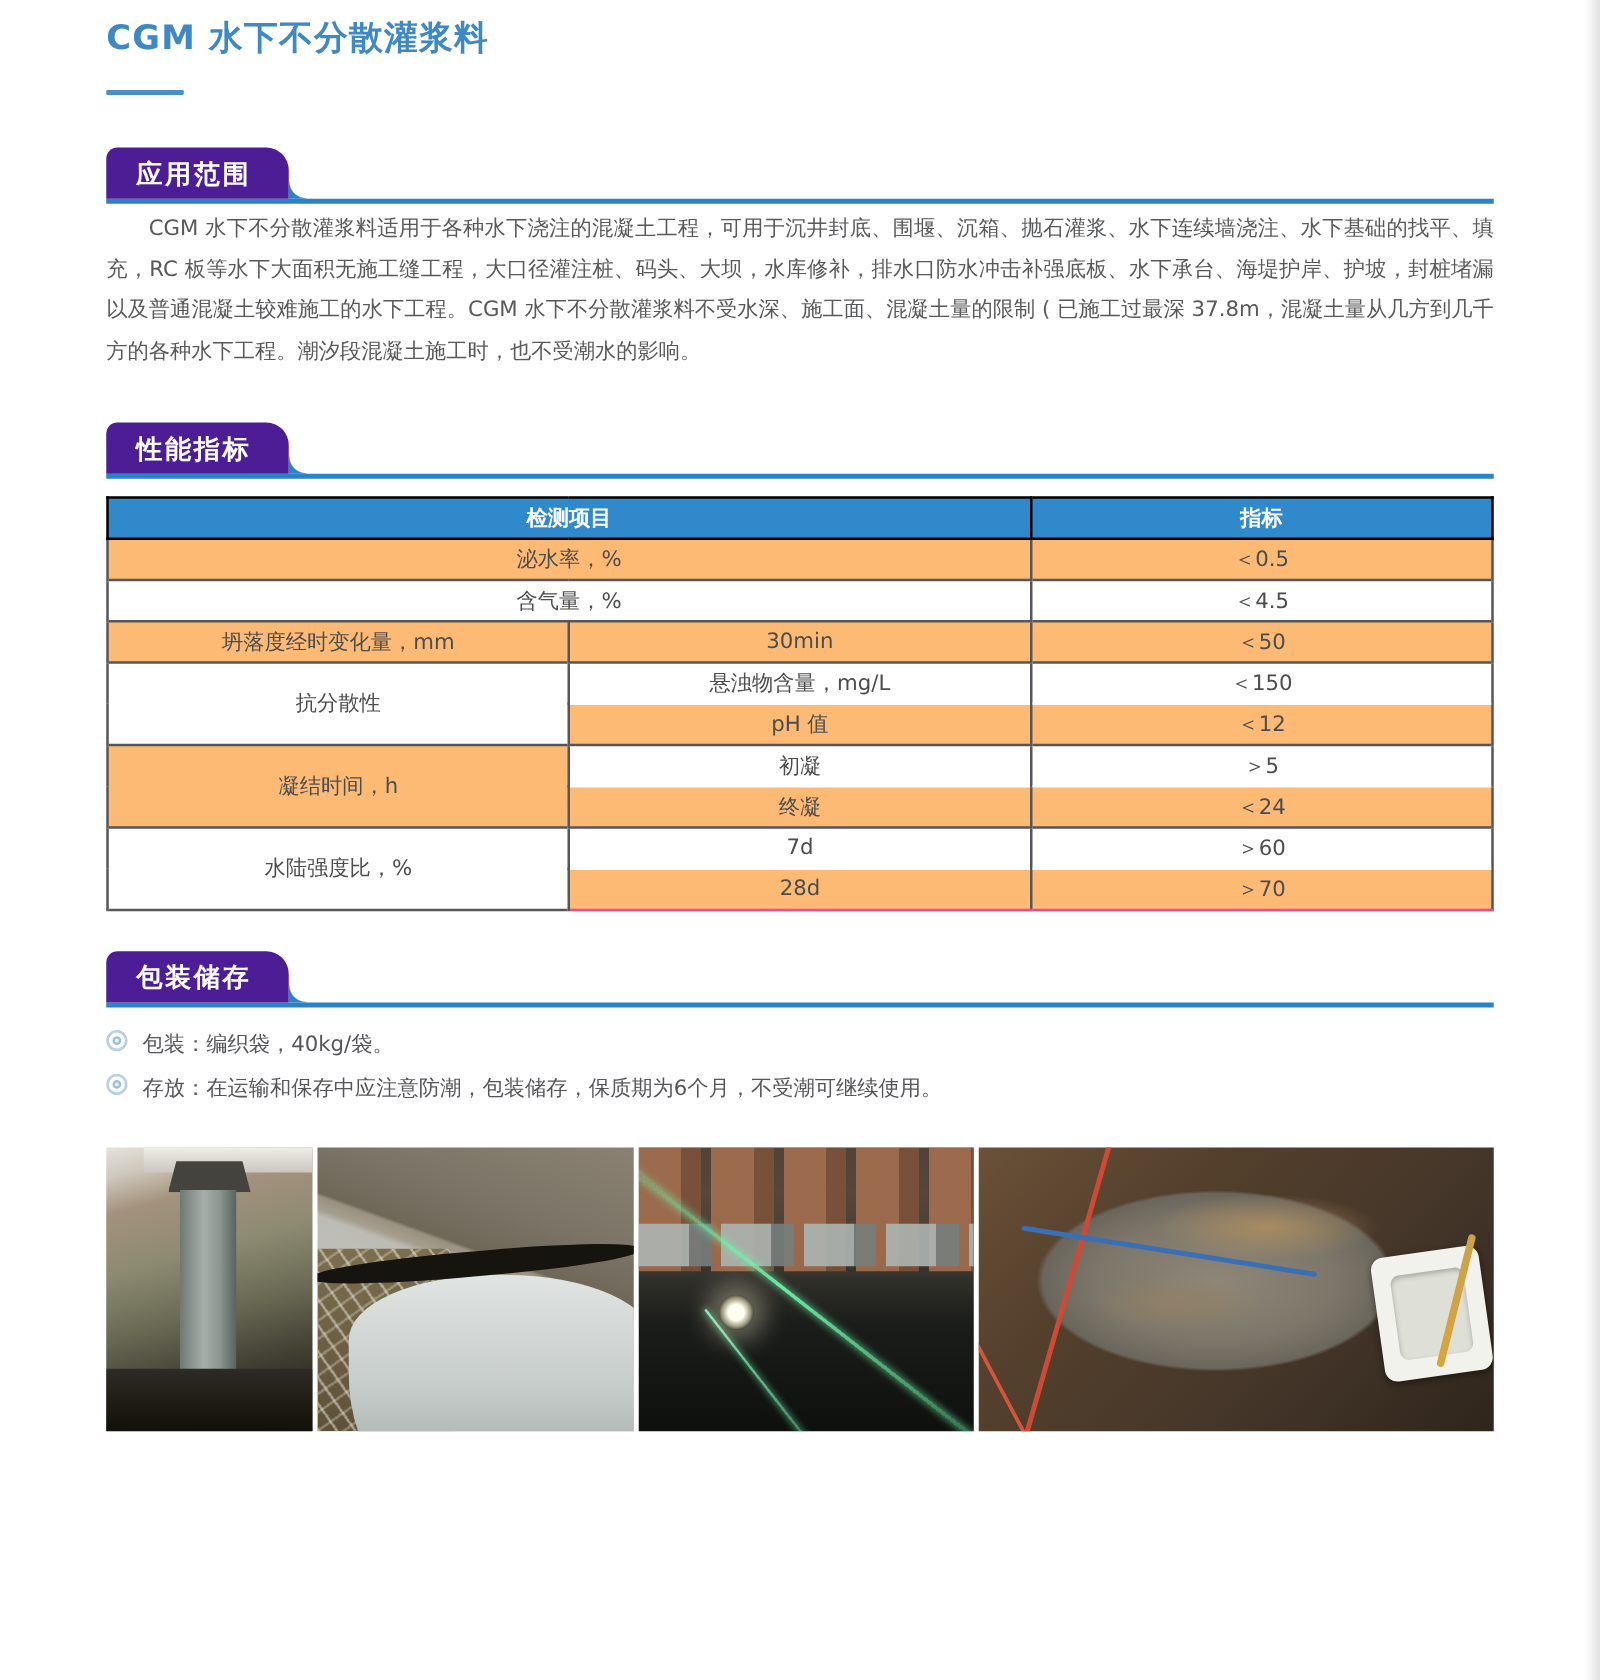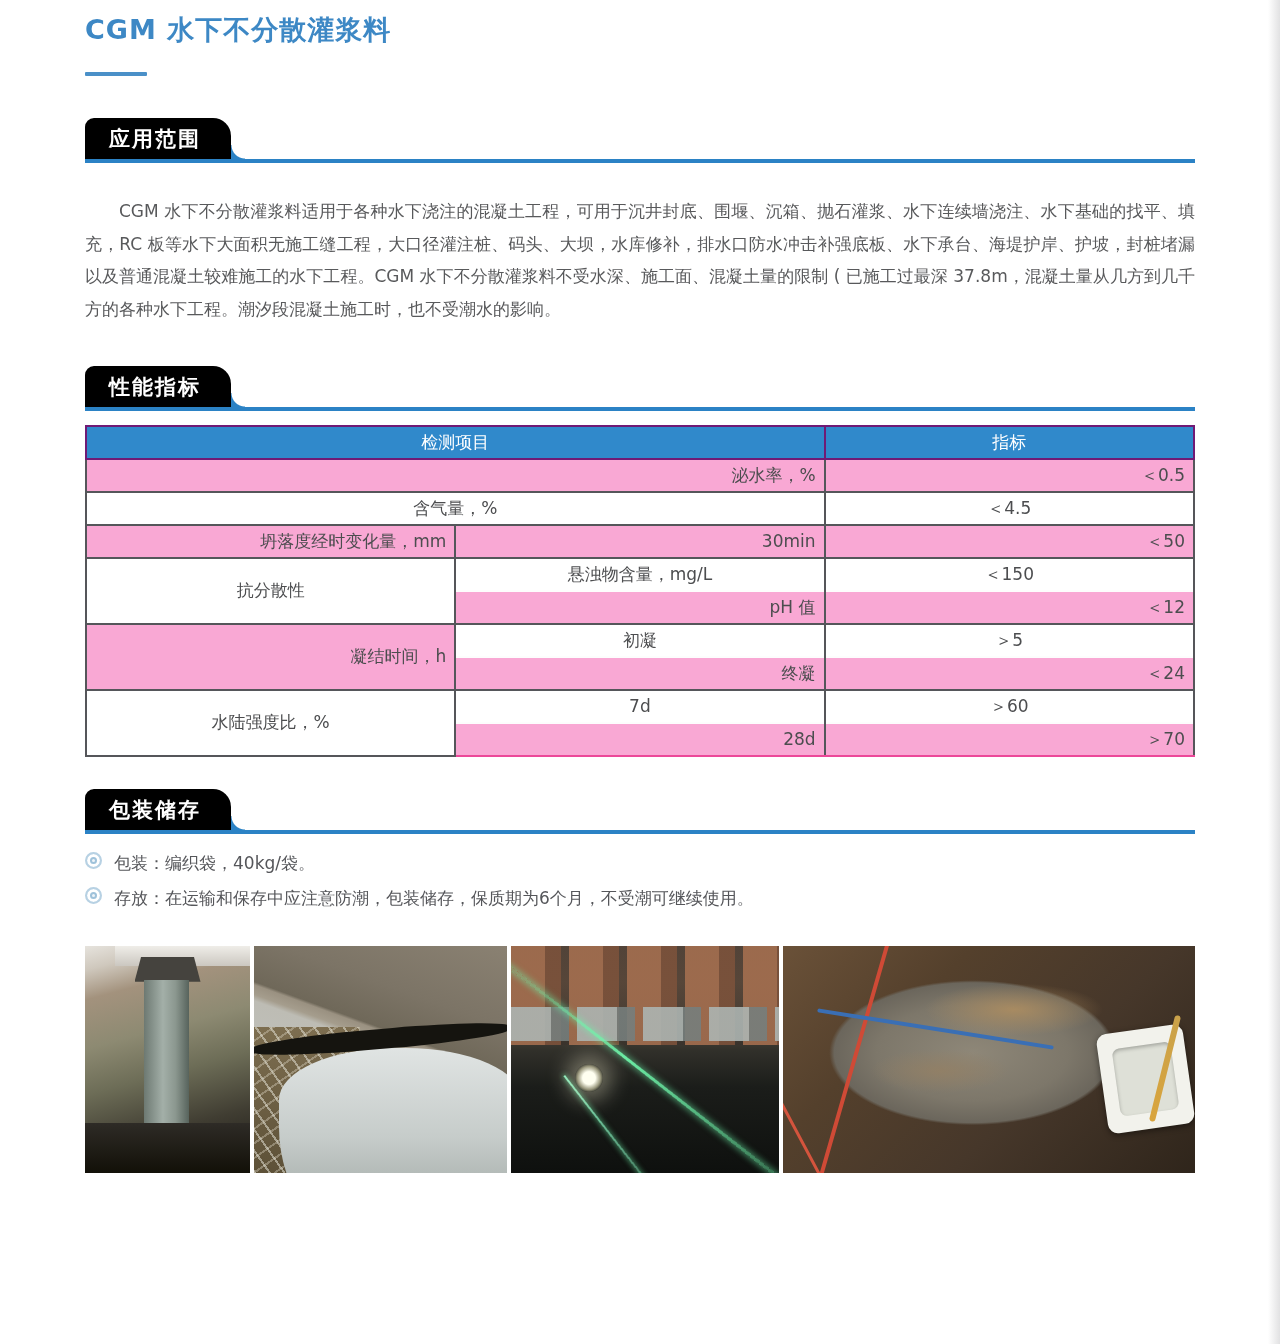"应用范围" .sec-badge { background: #000000 -> #4c1d95 }
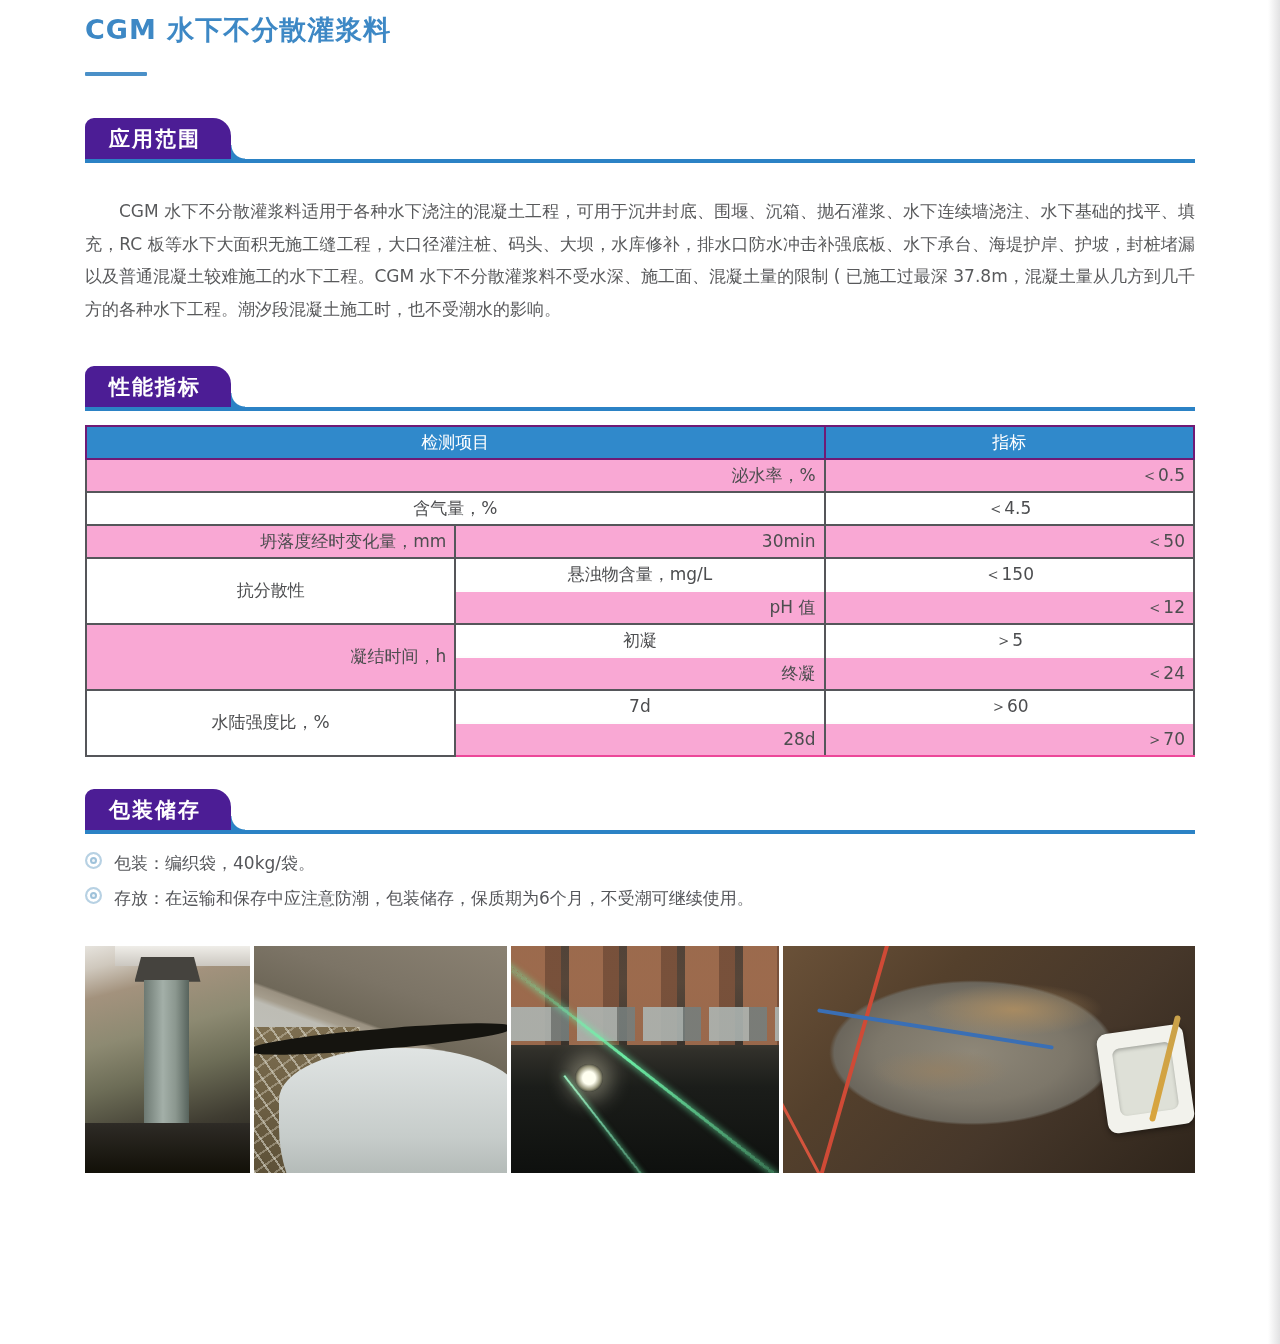"CGM" p.para { margin-top: 32px -> 4px }
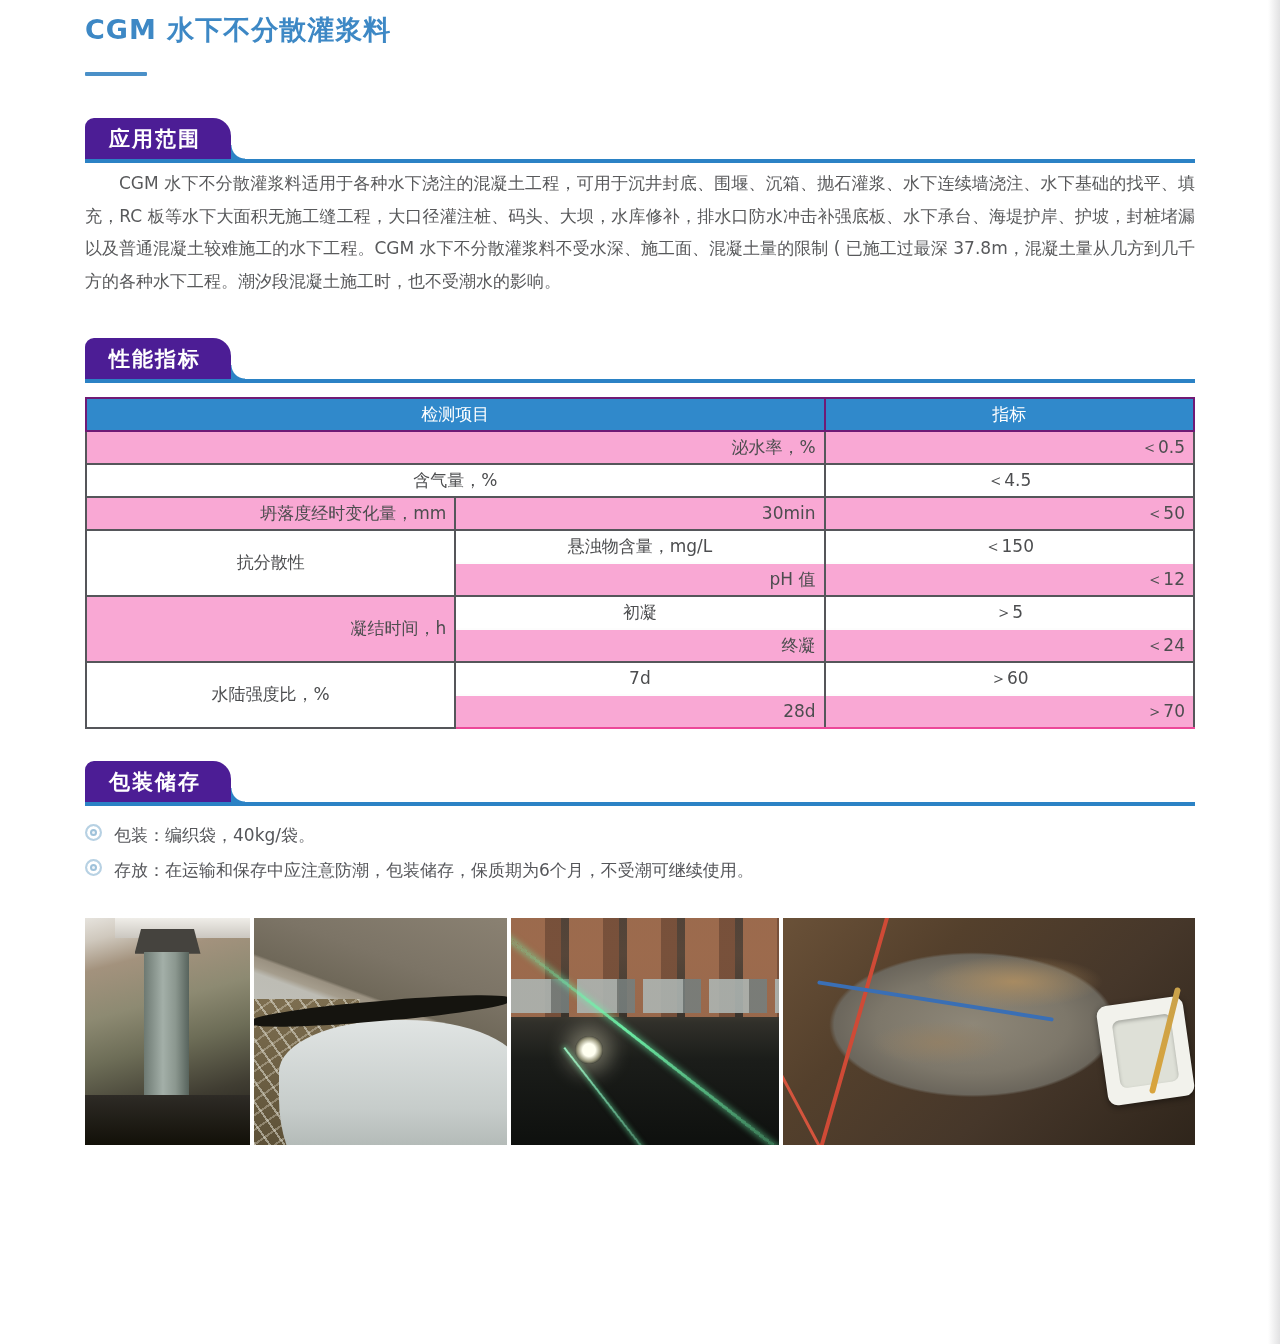"检测项目" table.spec th { border: 2px solid #701a75 -> 2px solid #000000; font-weight: normal -> bold }
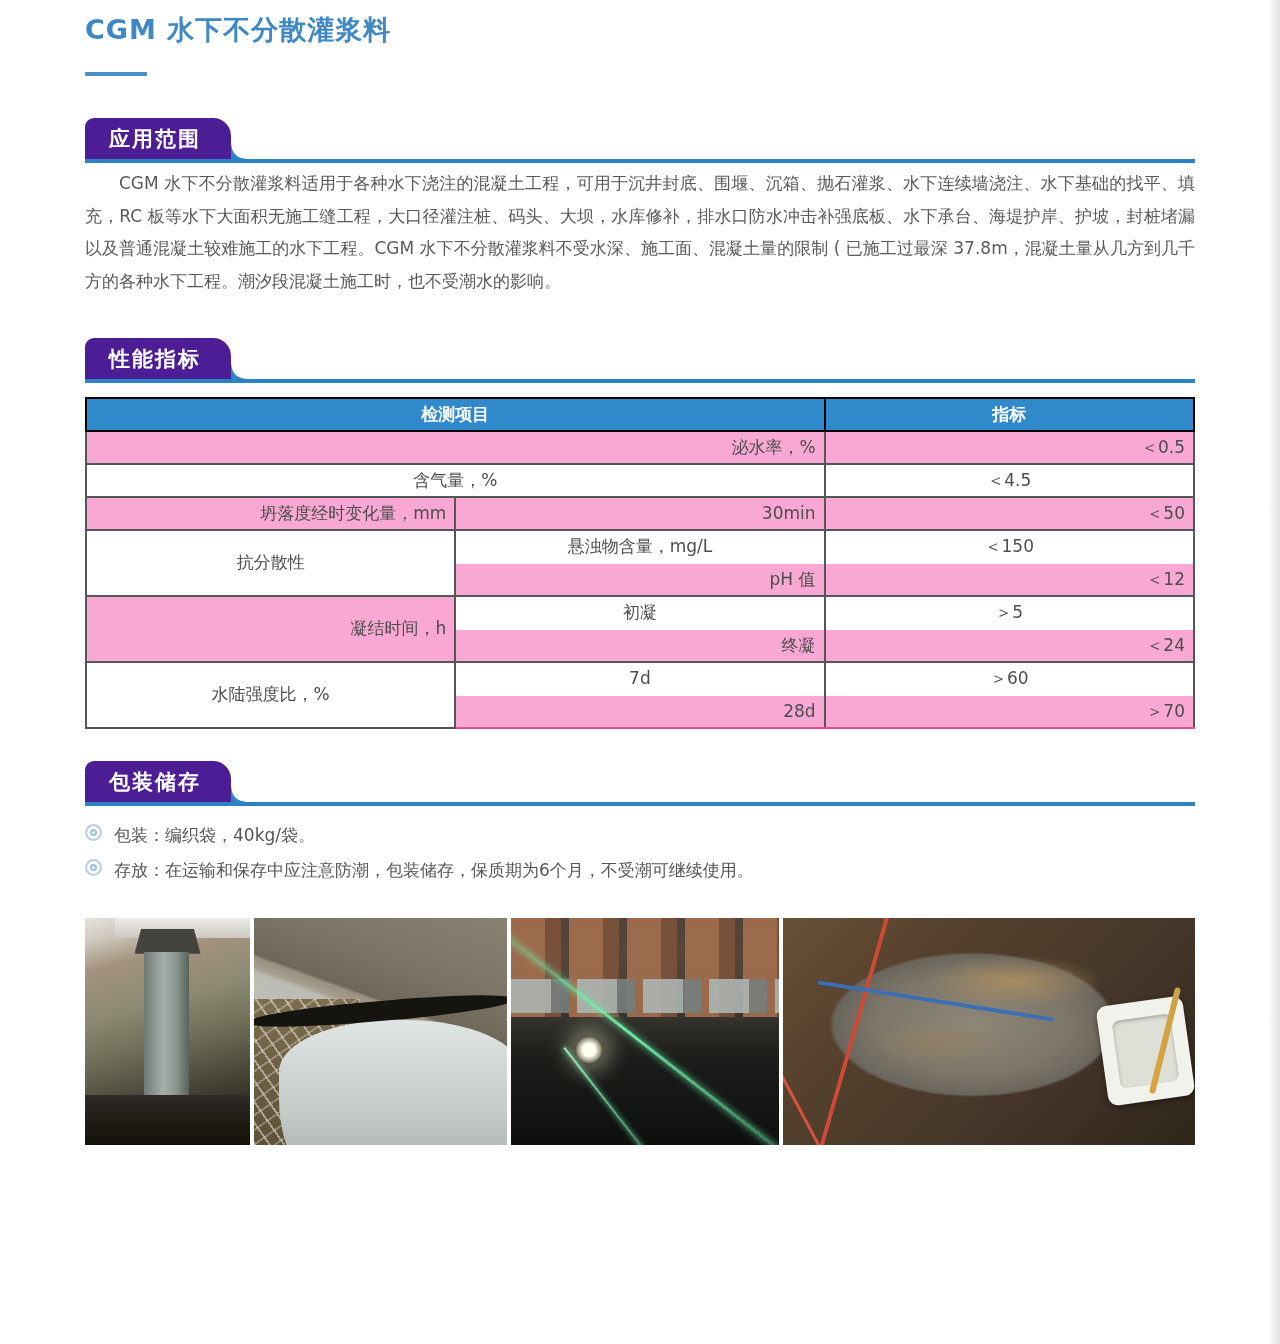"泌水率，%" td.shade { background: #f9a8d4 -> #fdba74; text-align: right -> none }
